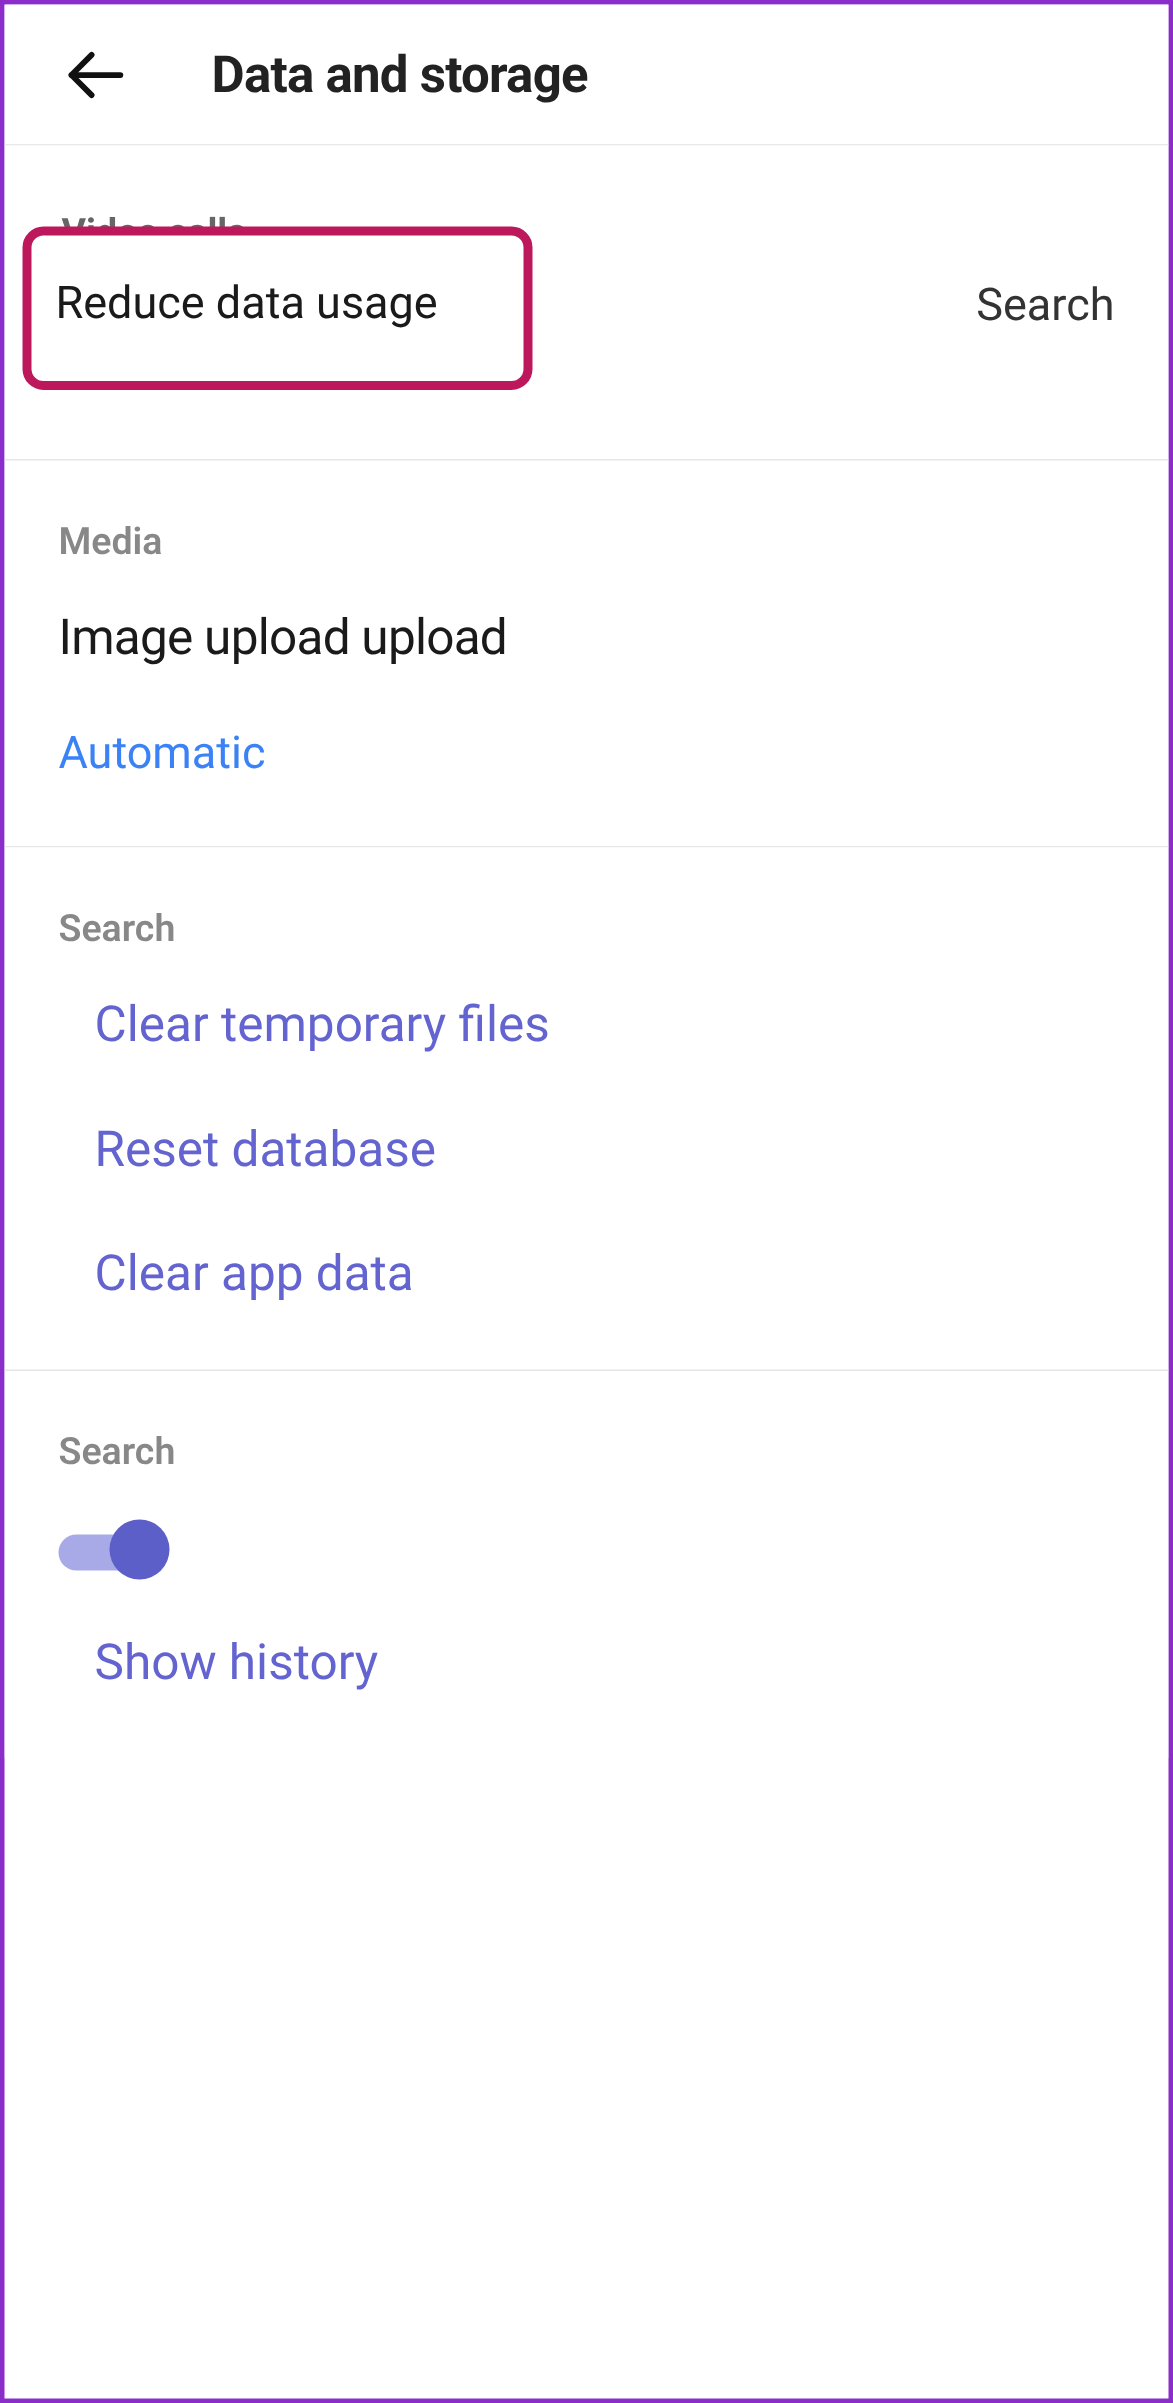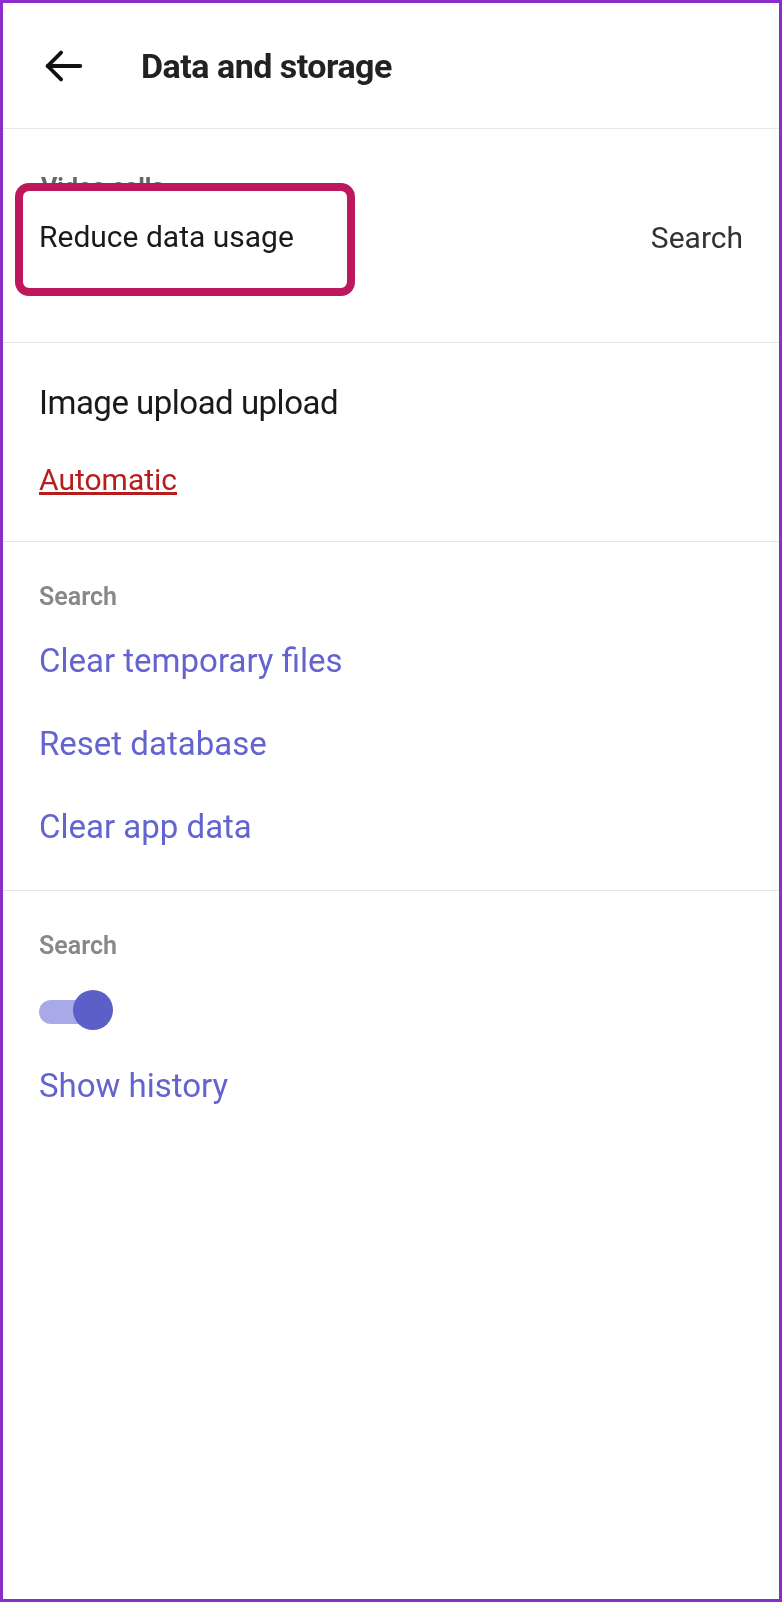"Data and storage" .header { height: 126px -> 94px }
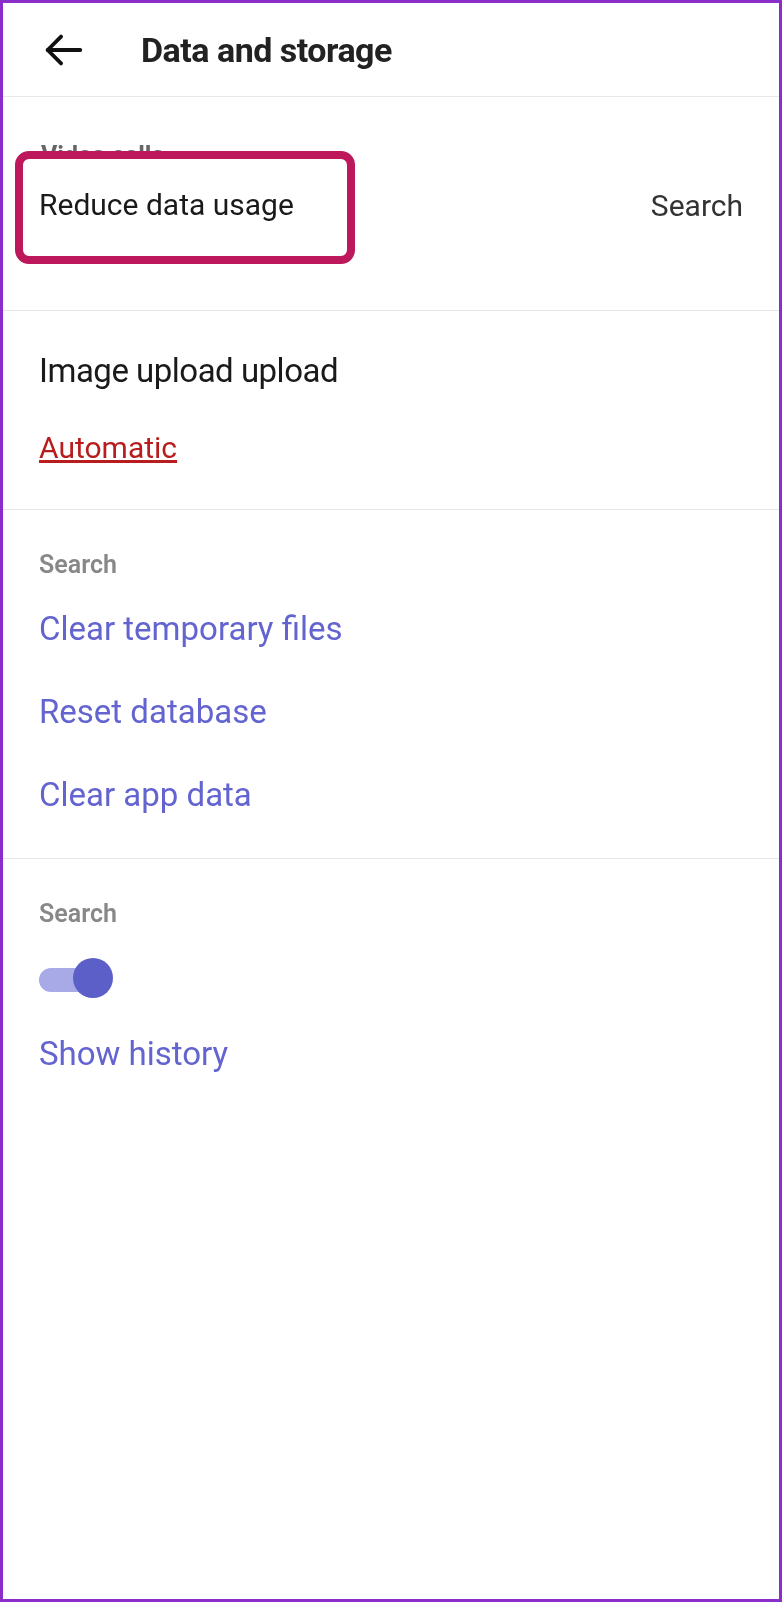"Reduce data usage" .highlight-box { border: 8px solid #be185d -> 6px solid #be185d }
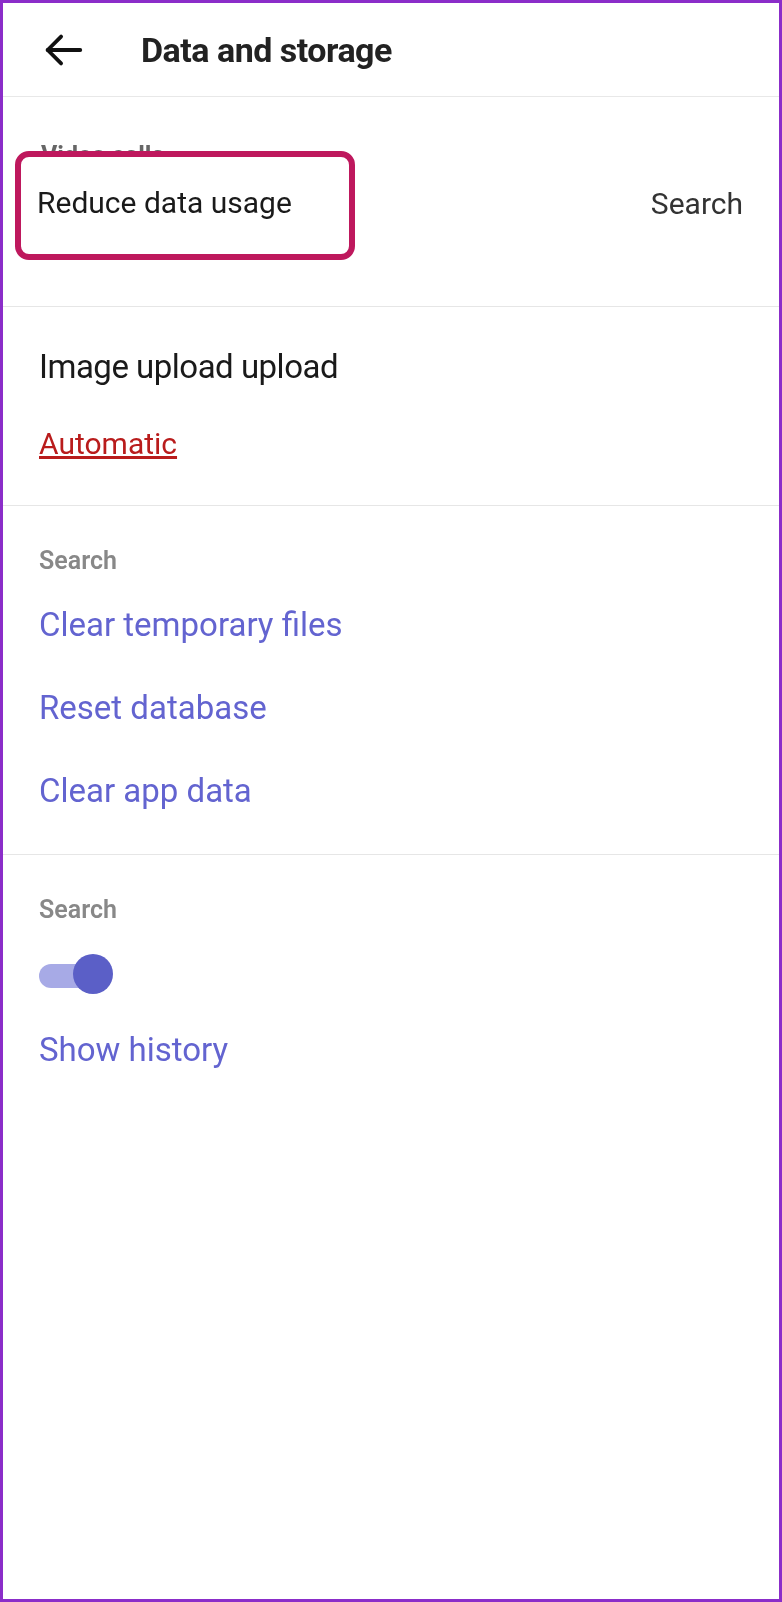"Media" div.section-header { html: none -> <div>Media</div> }
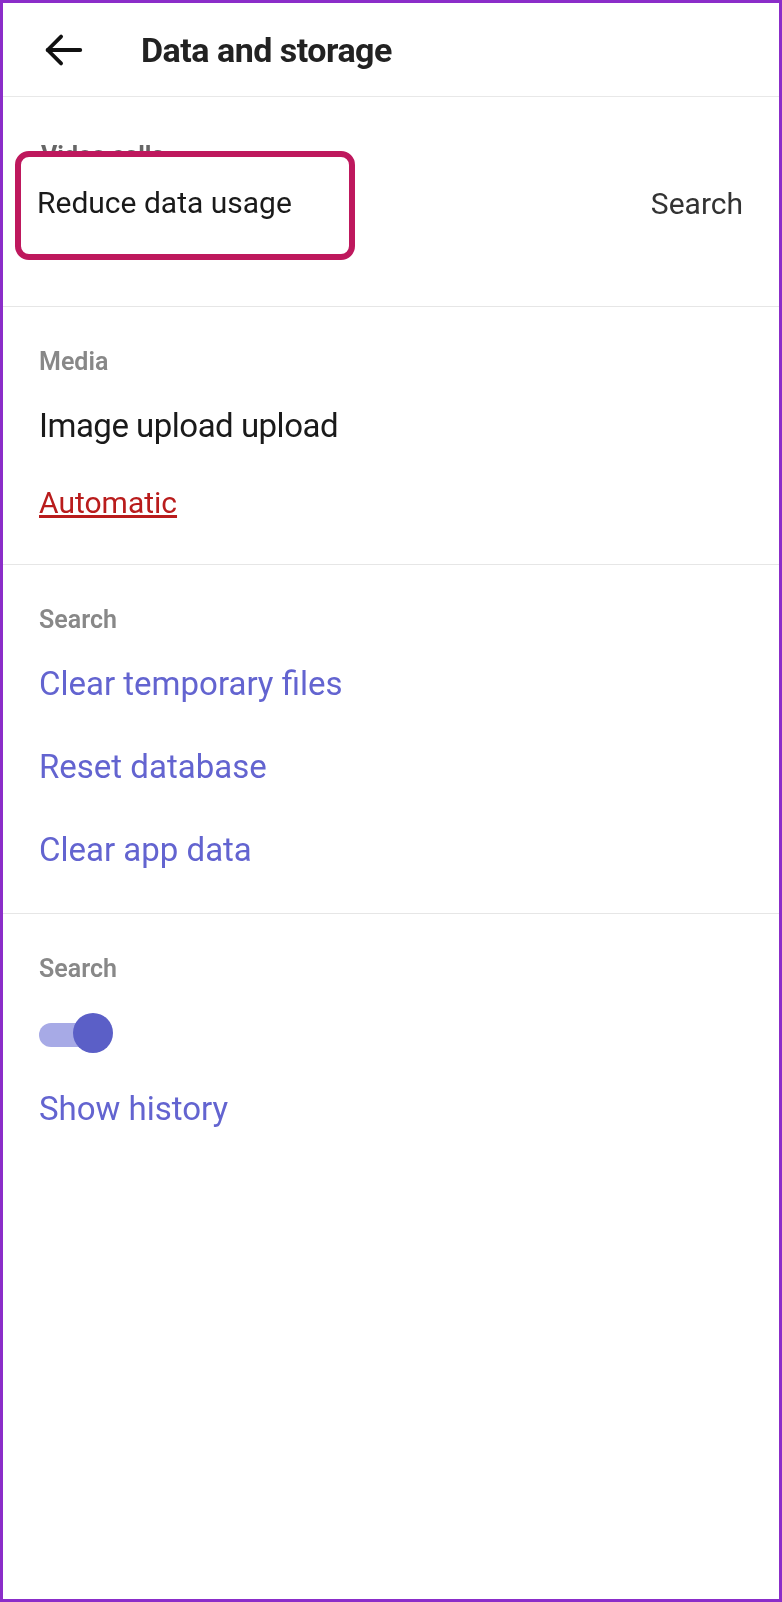"Automatic" .row-sub { color: #b91c1c -> #3b82f6; text-decoration: underline -> none }
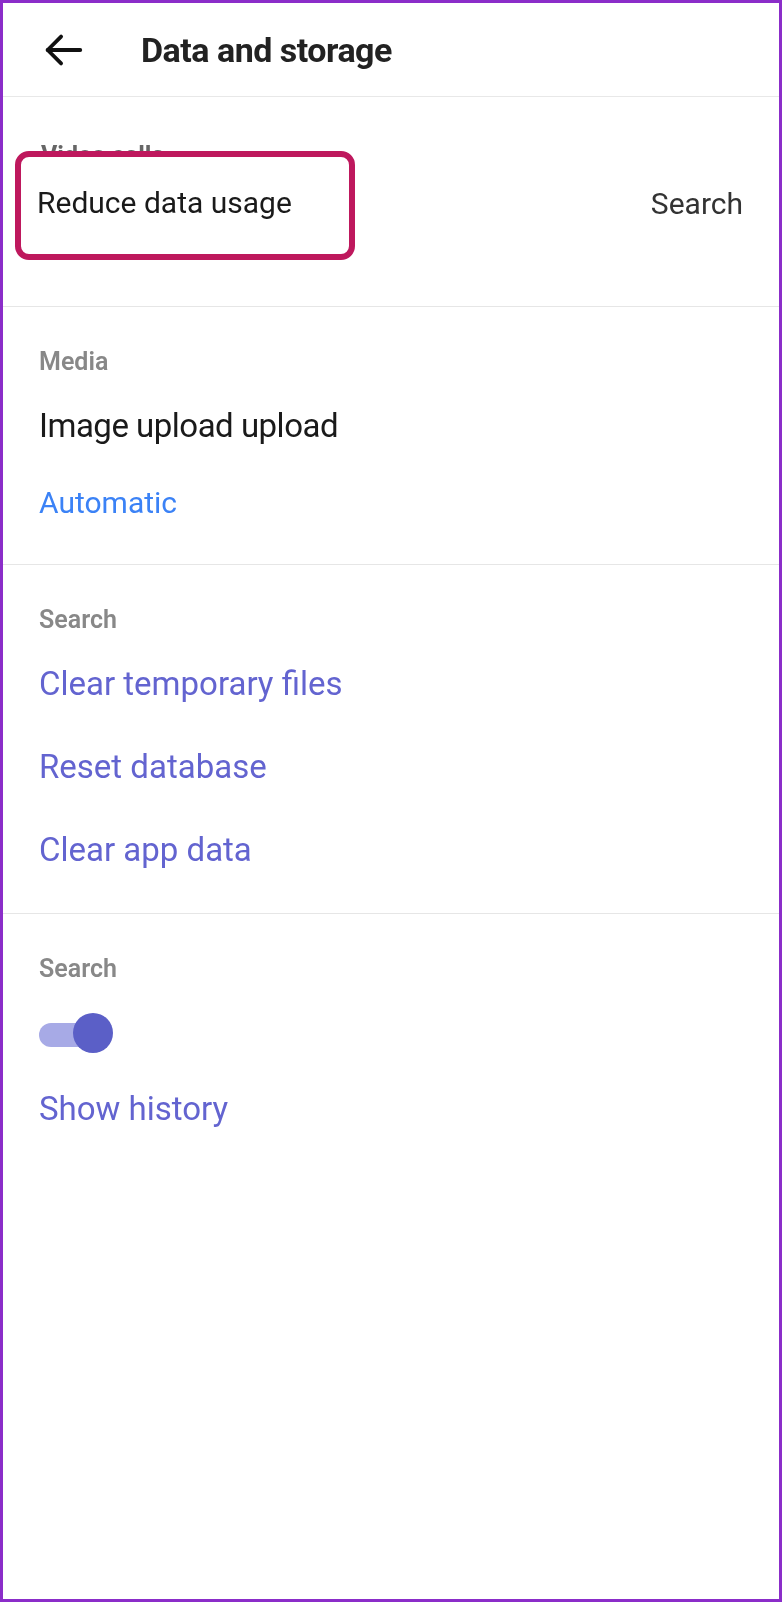"Clear temporary files" .link-row { margin-left: none -> 24px }
